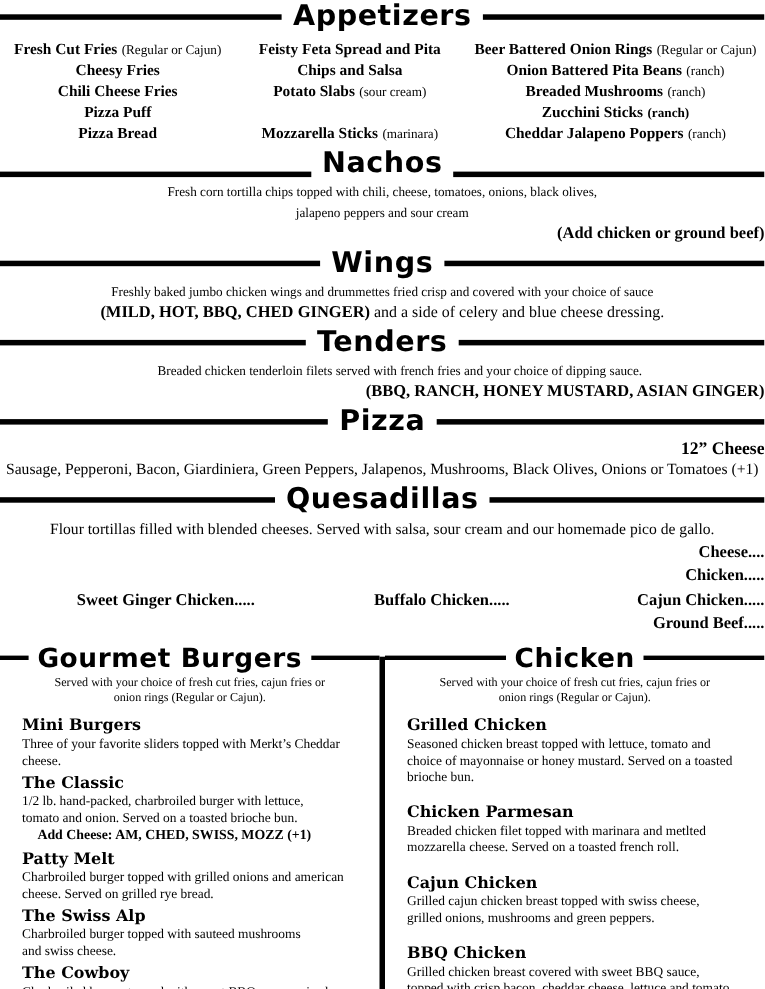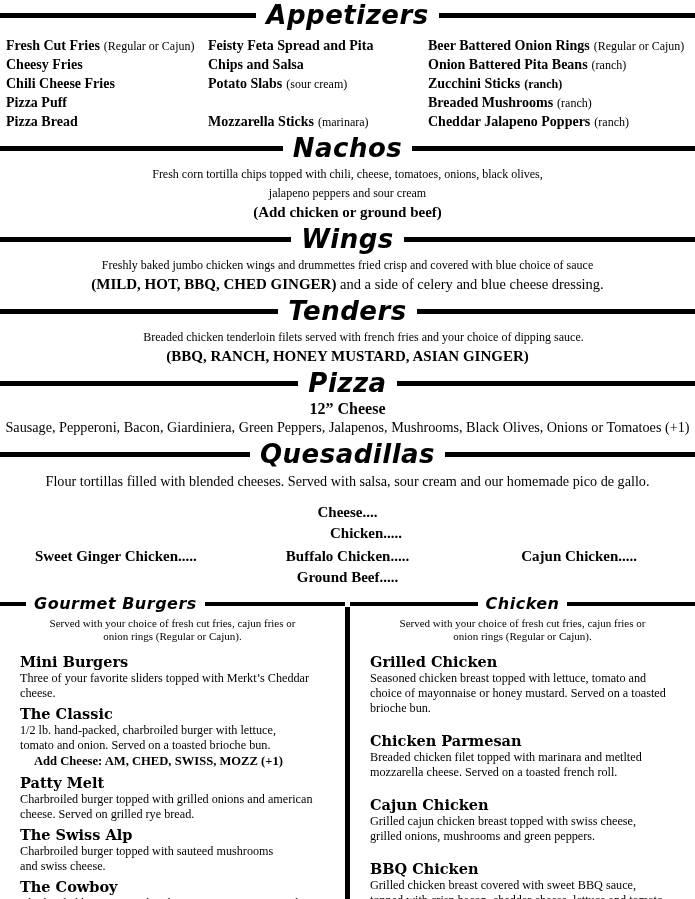"Appetizers" .hdr { font-style: italic -> none }
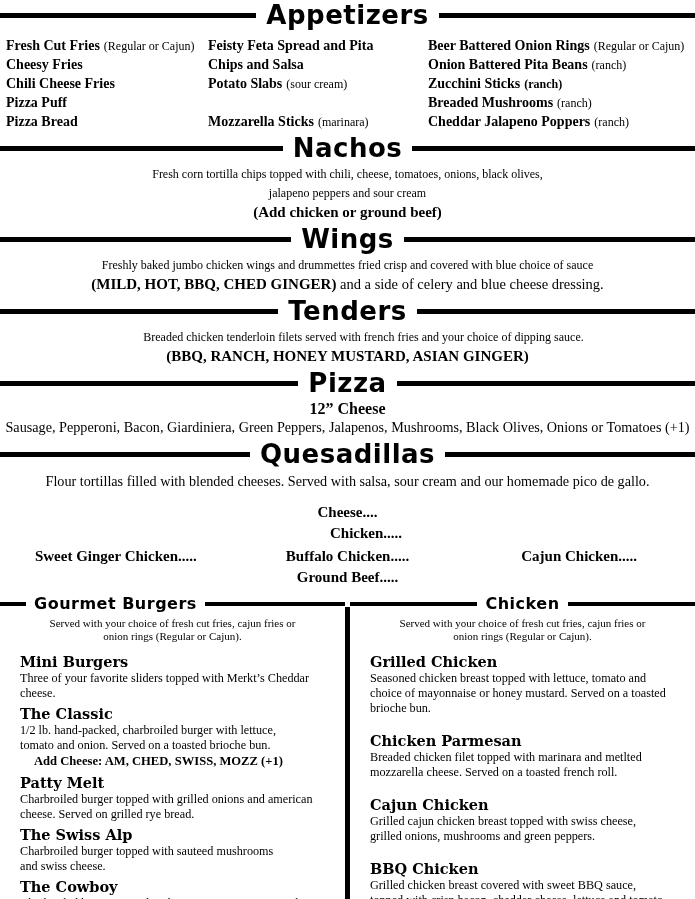"Fresh Cut Fries (Regular or" .ap-grid { text-align: none -> center }
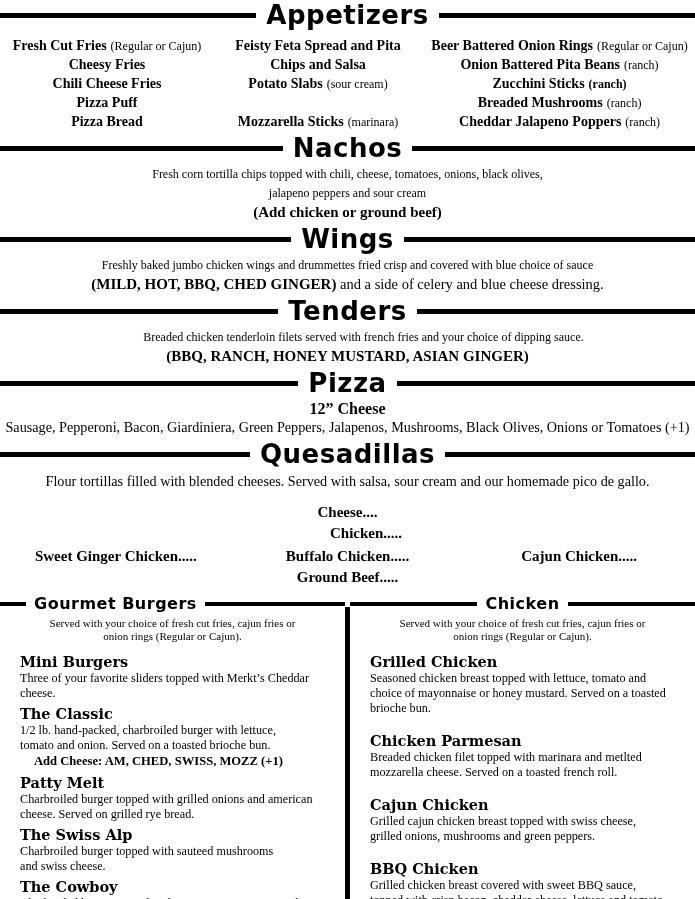"Zucchini Sticks (ranch)" div.ap-item { order: before "Breaded Mushrooms (ranch)" -> after "Breaded Mushrooms (ranch)" }
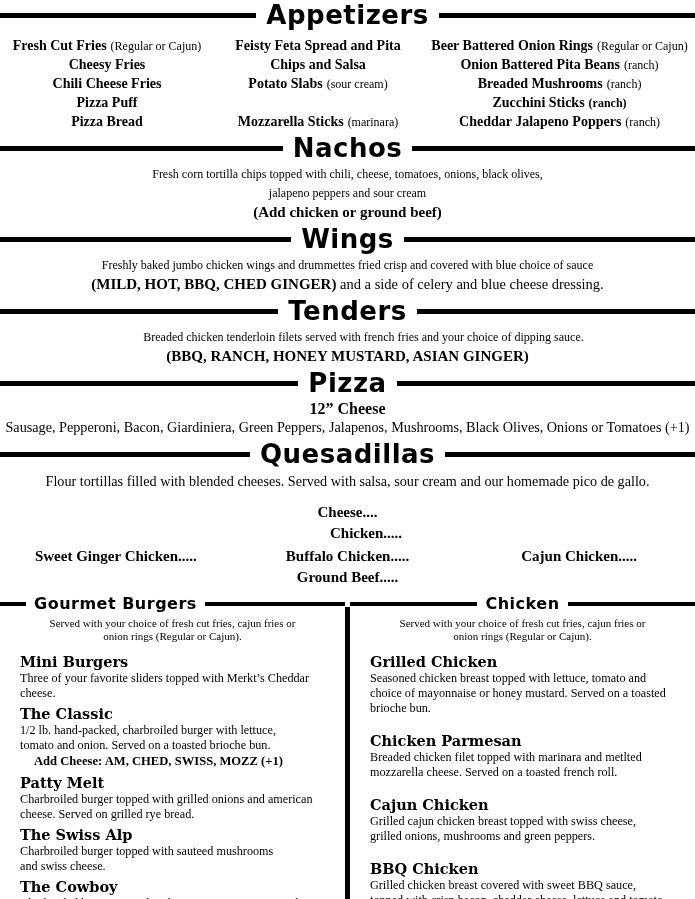"Nachos" div.hdr { align-items: none -> flex-end }
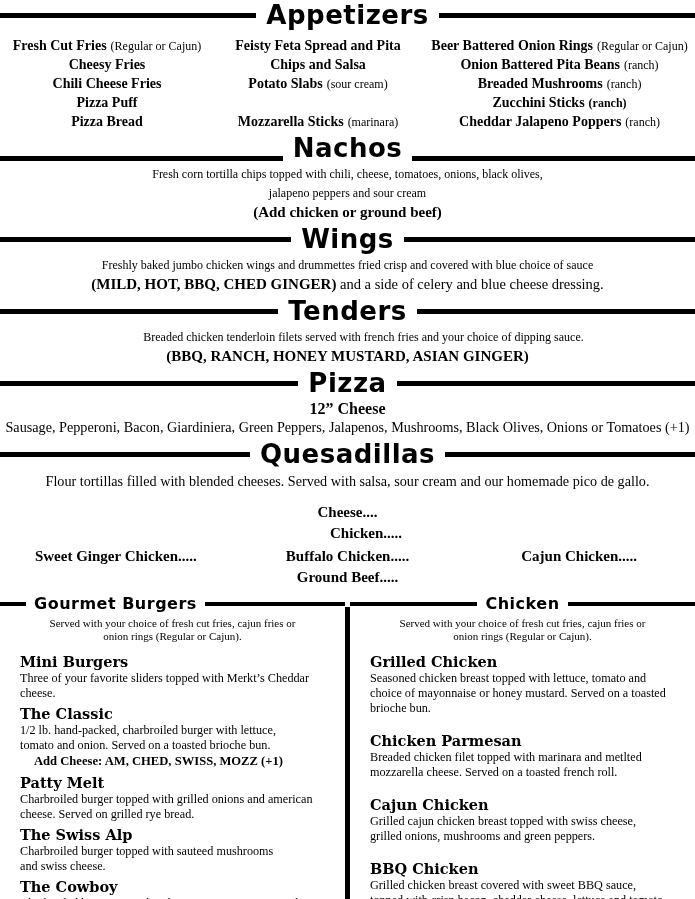"(Add chicken or ground beef)" .bold-line { text-align: center -> right }
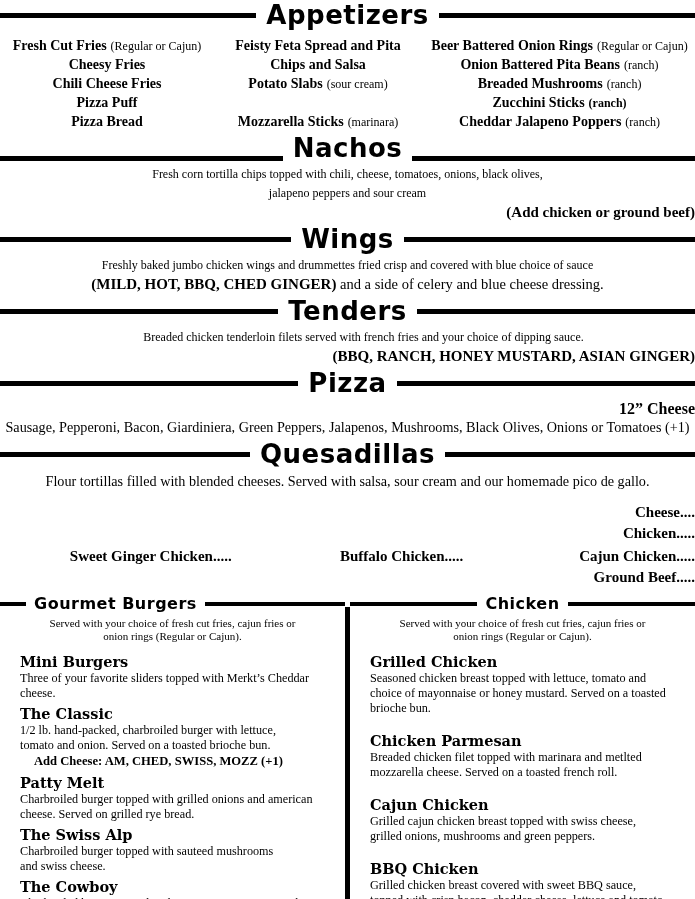"Freshly baked jumbo chicken wings" div.desc { text: blue -> your }
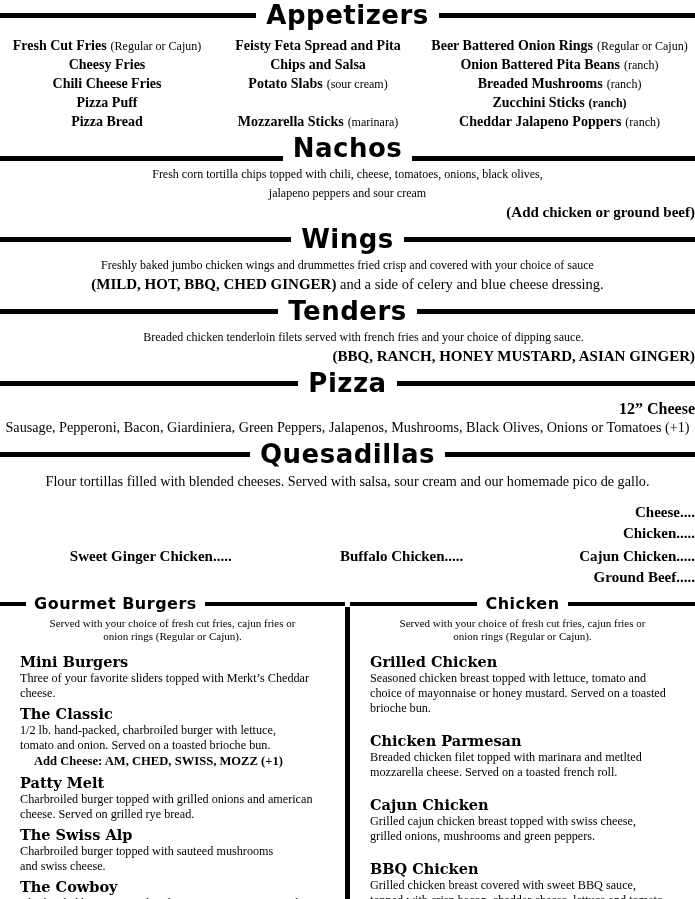"Cheese...." .q-list { margin-top: 12px -> 2px }
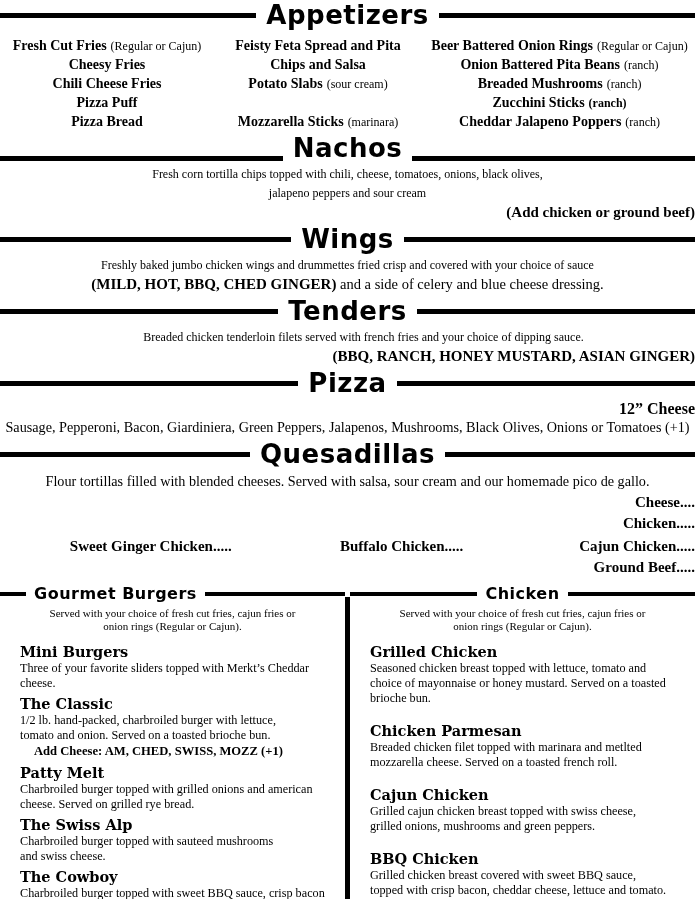"Gourmet Burgers" .col .hdr .hdr-text { font-size: 16px -> 24px }
